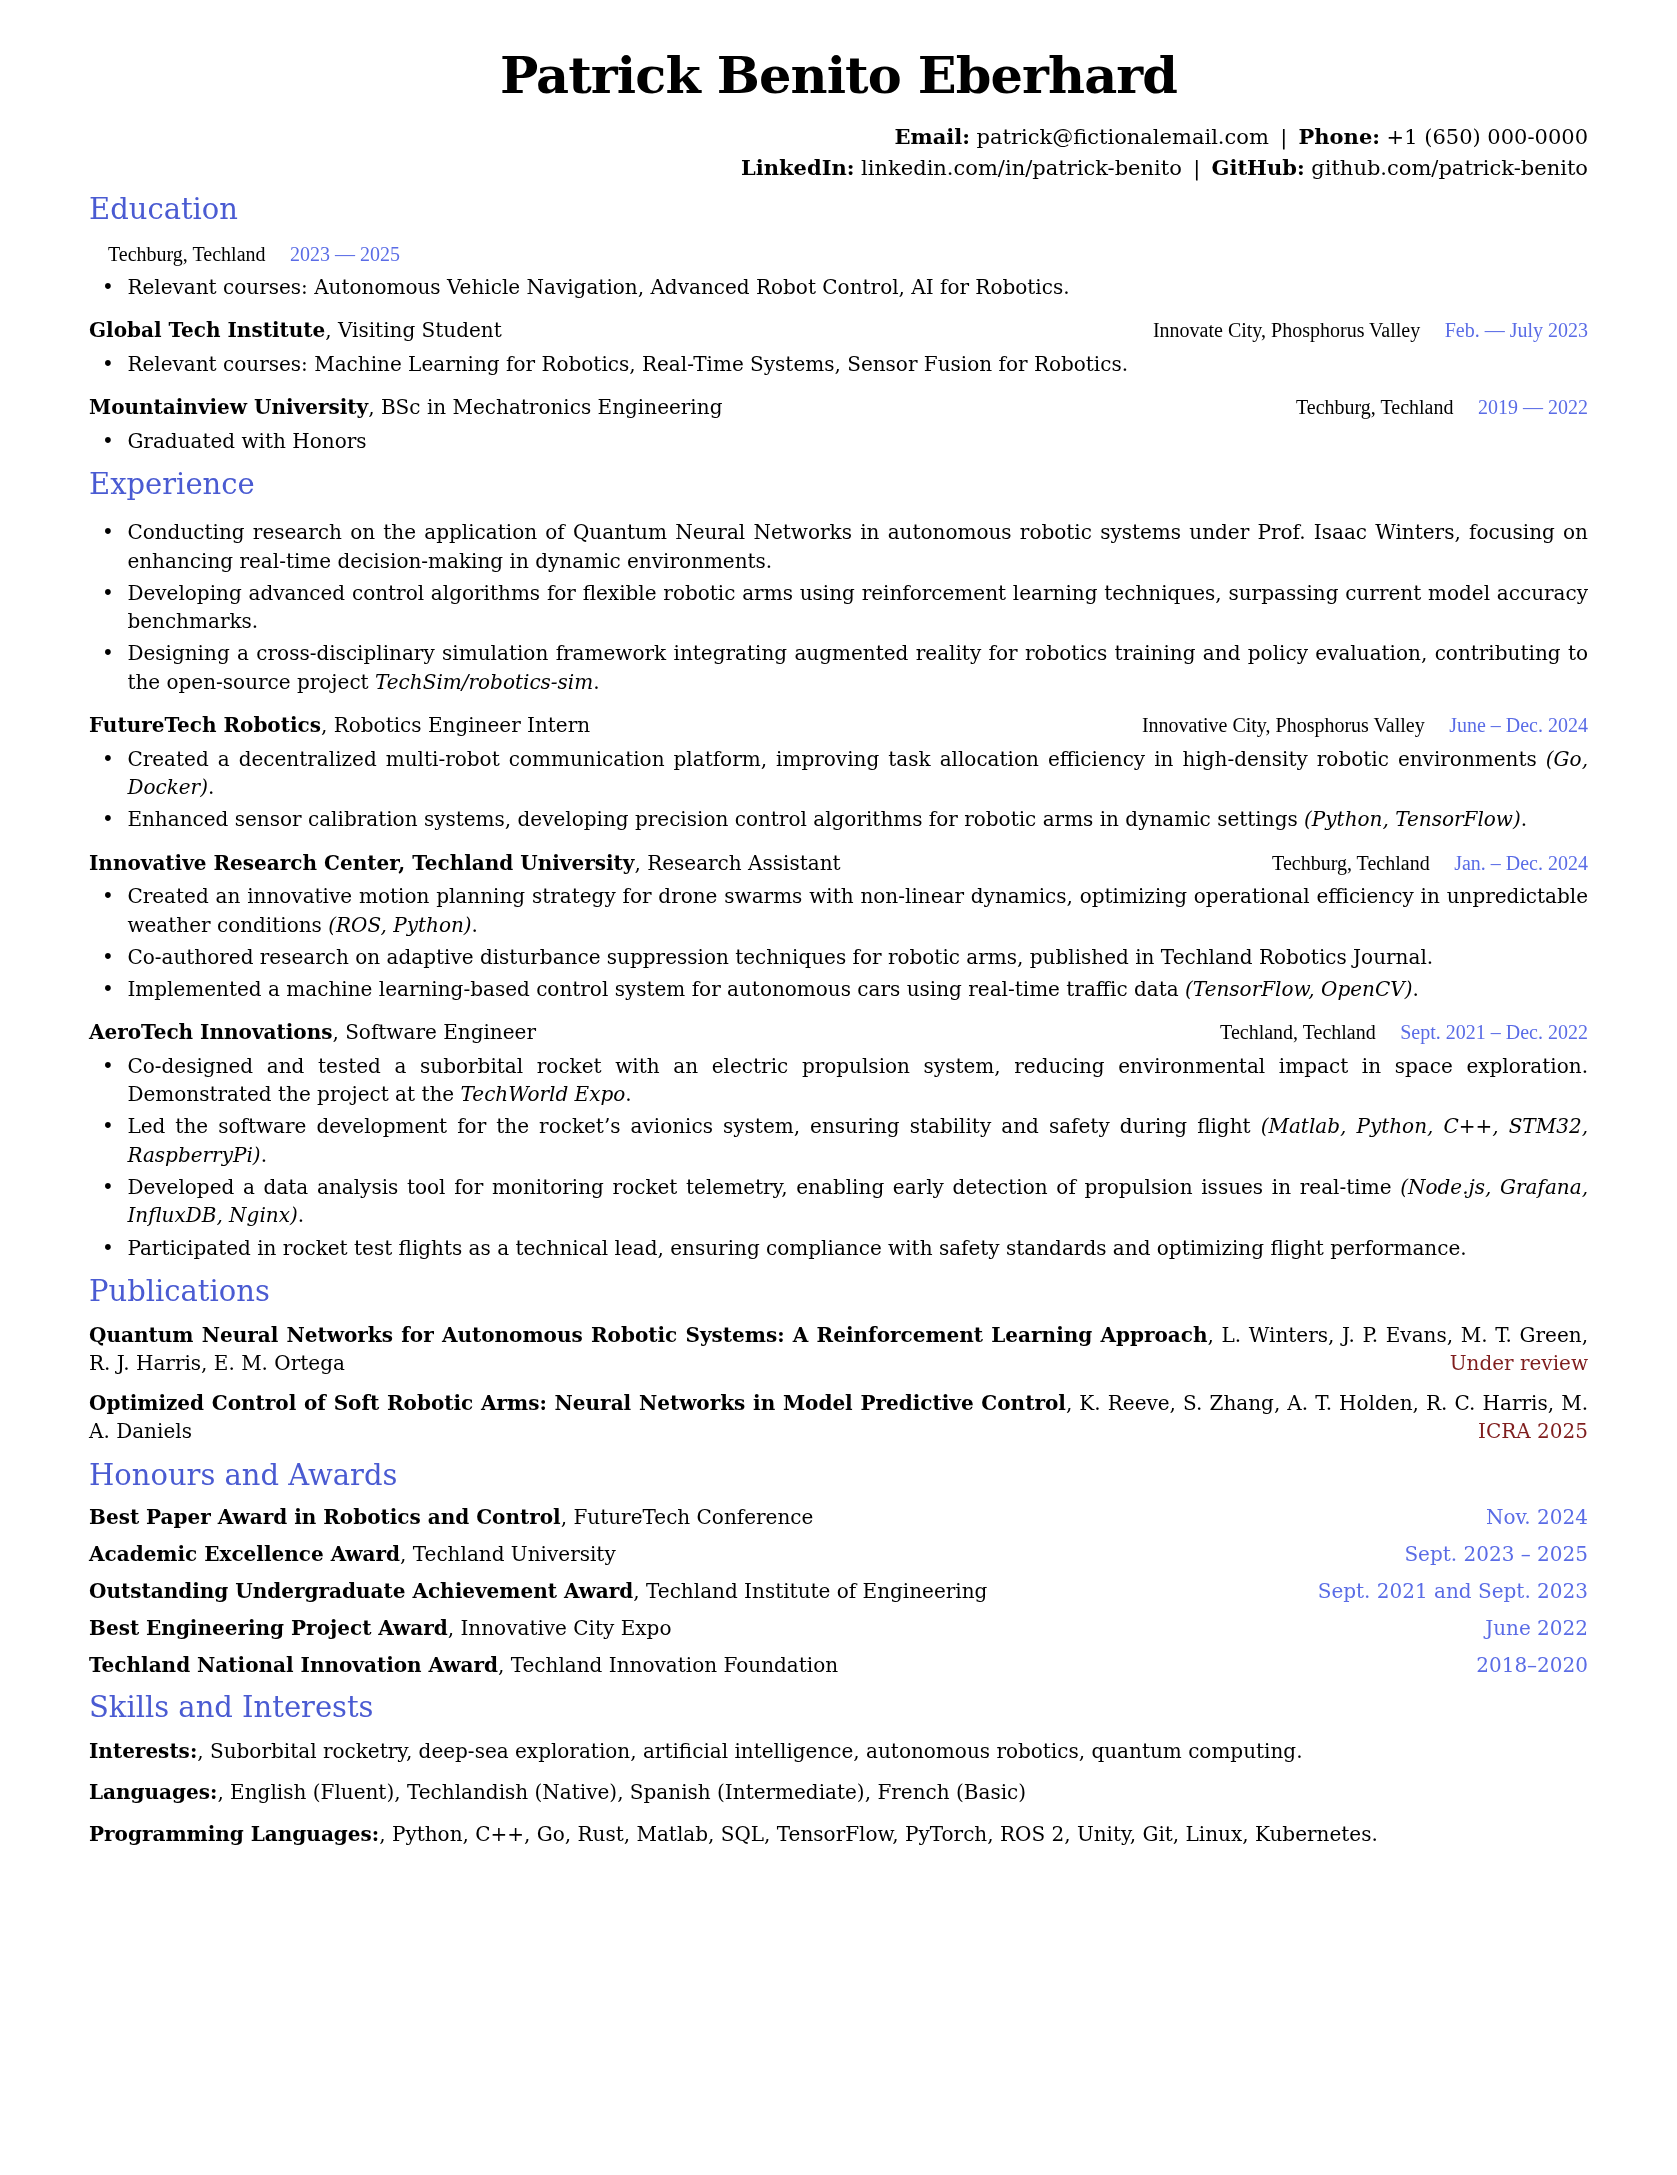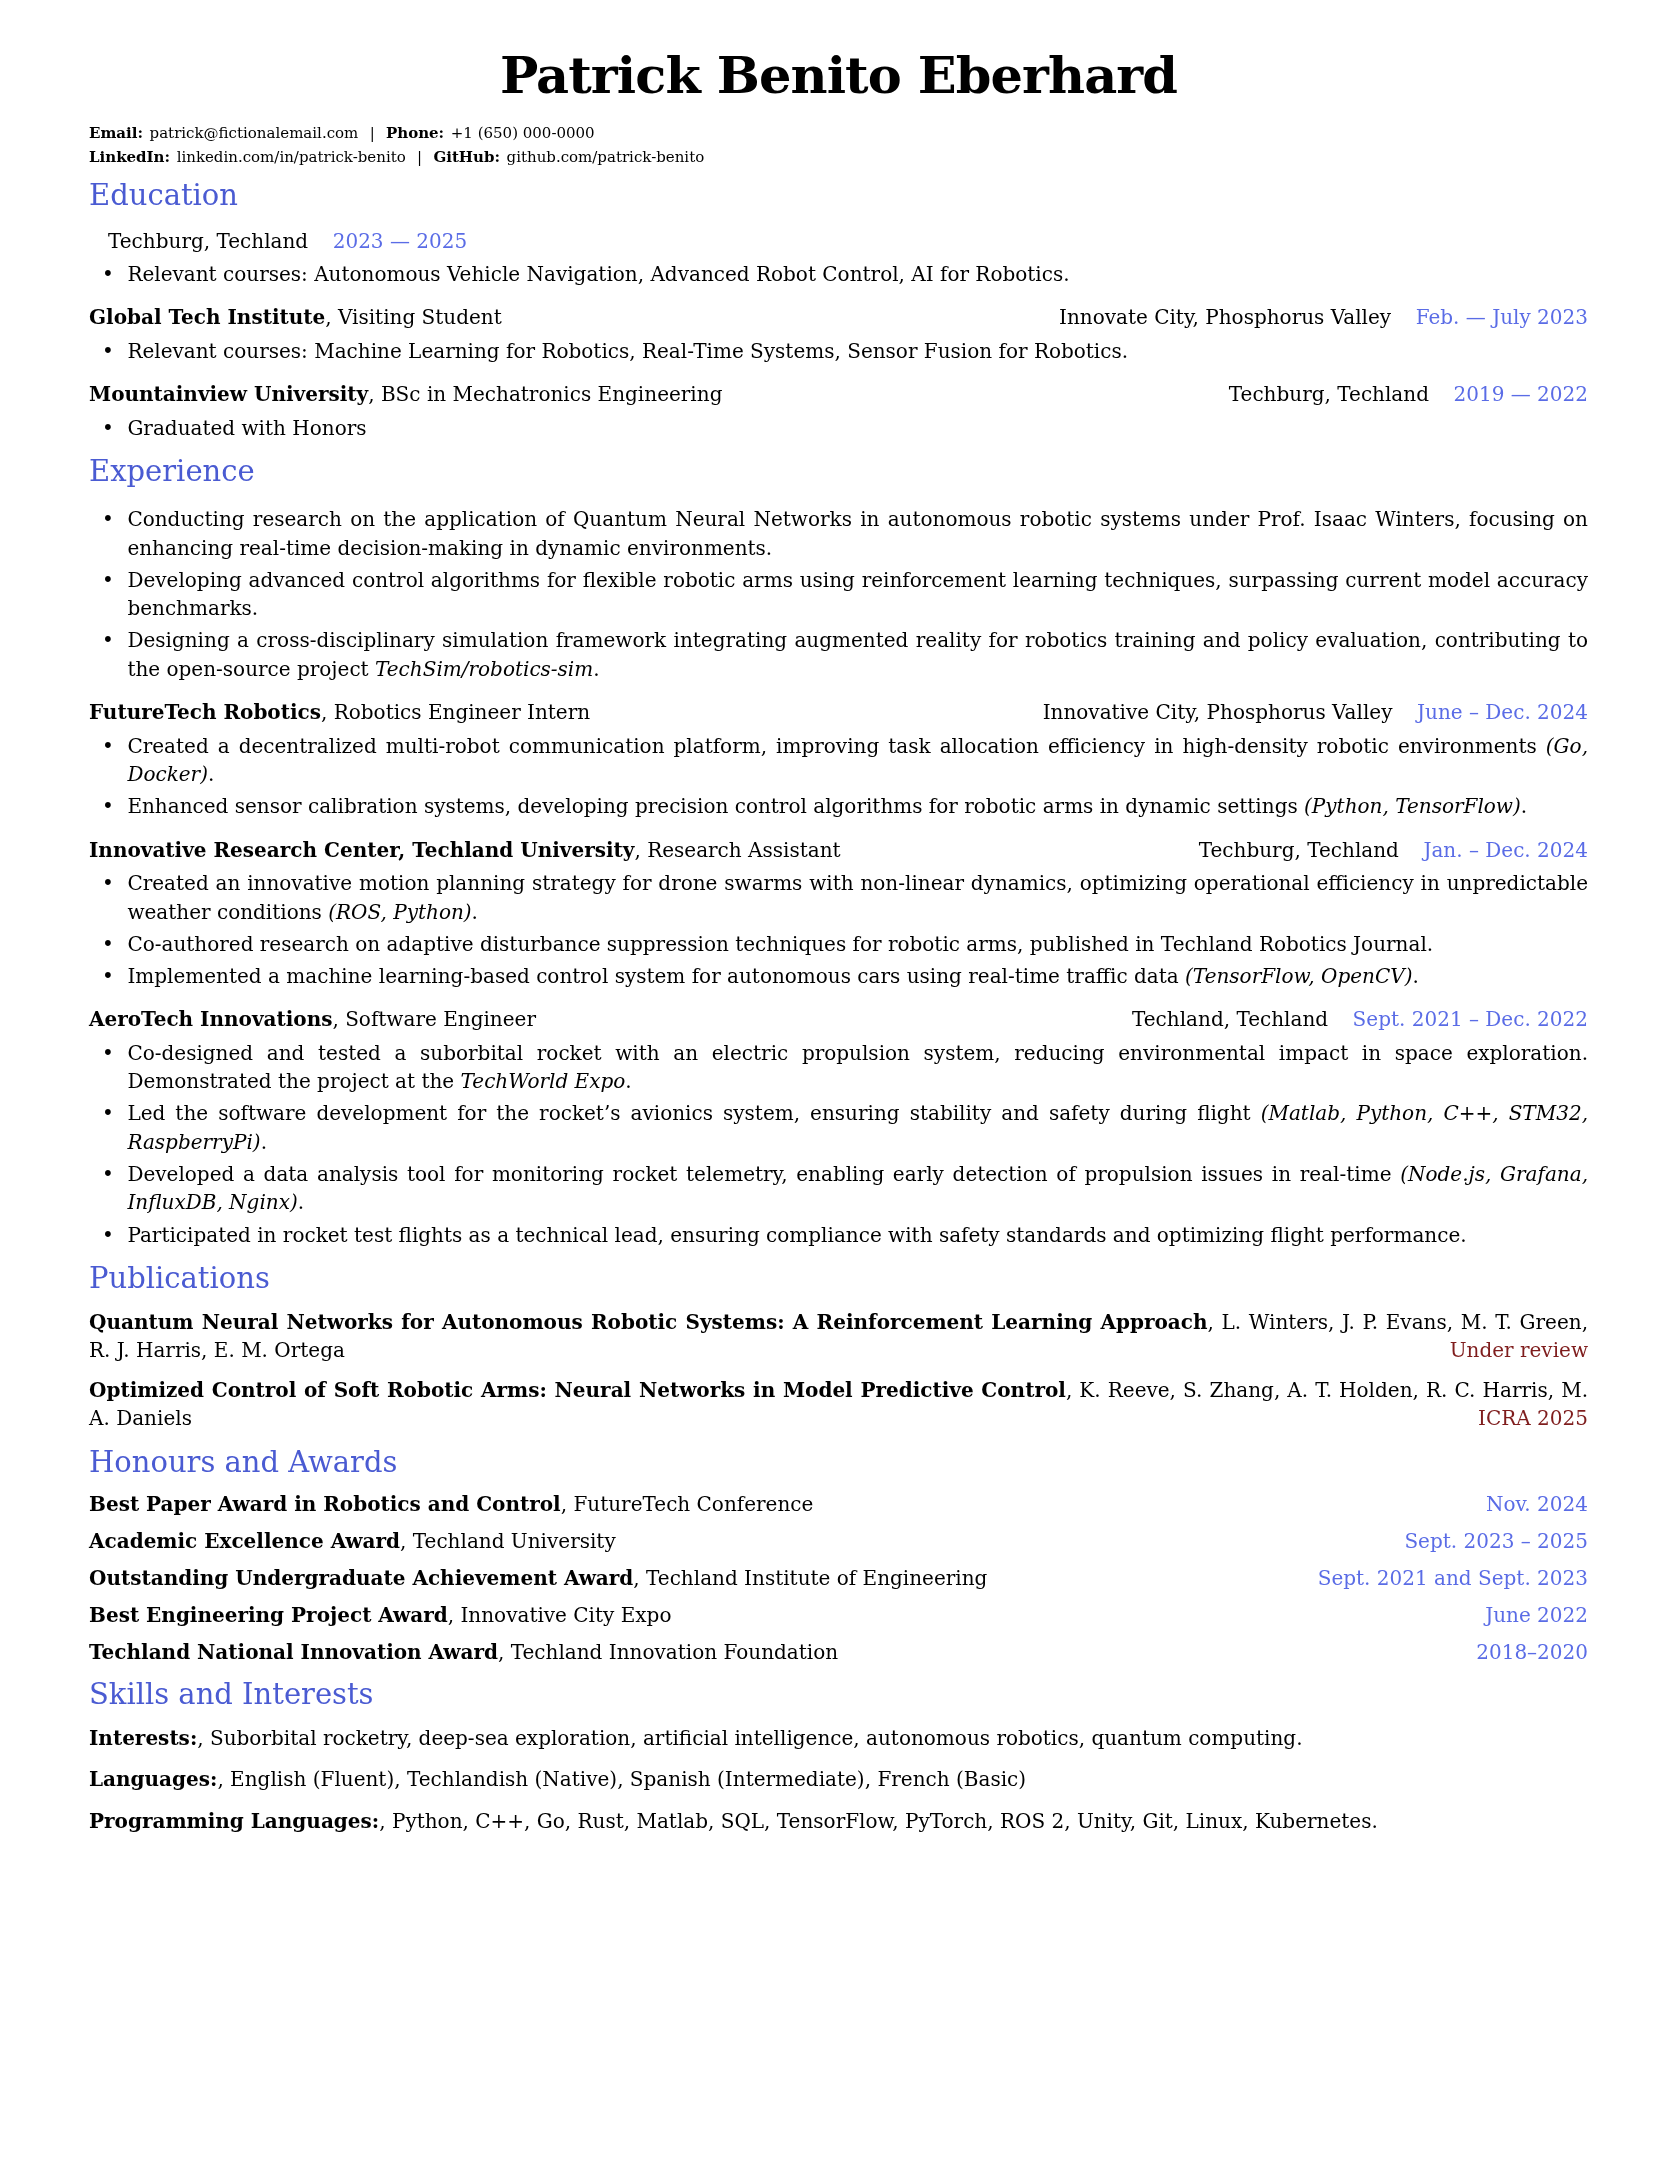"Email: patrick@fictionalemail.com |" .contact-line { font-size: 15px -> 21px; text-align: left -> right }
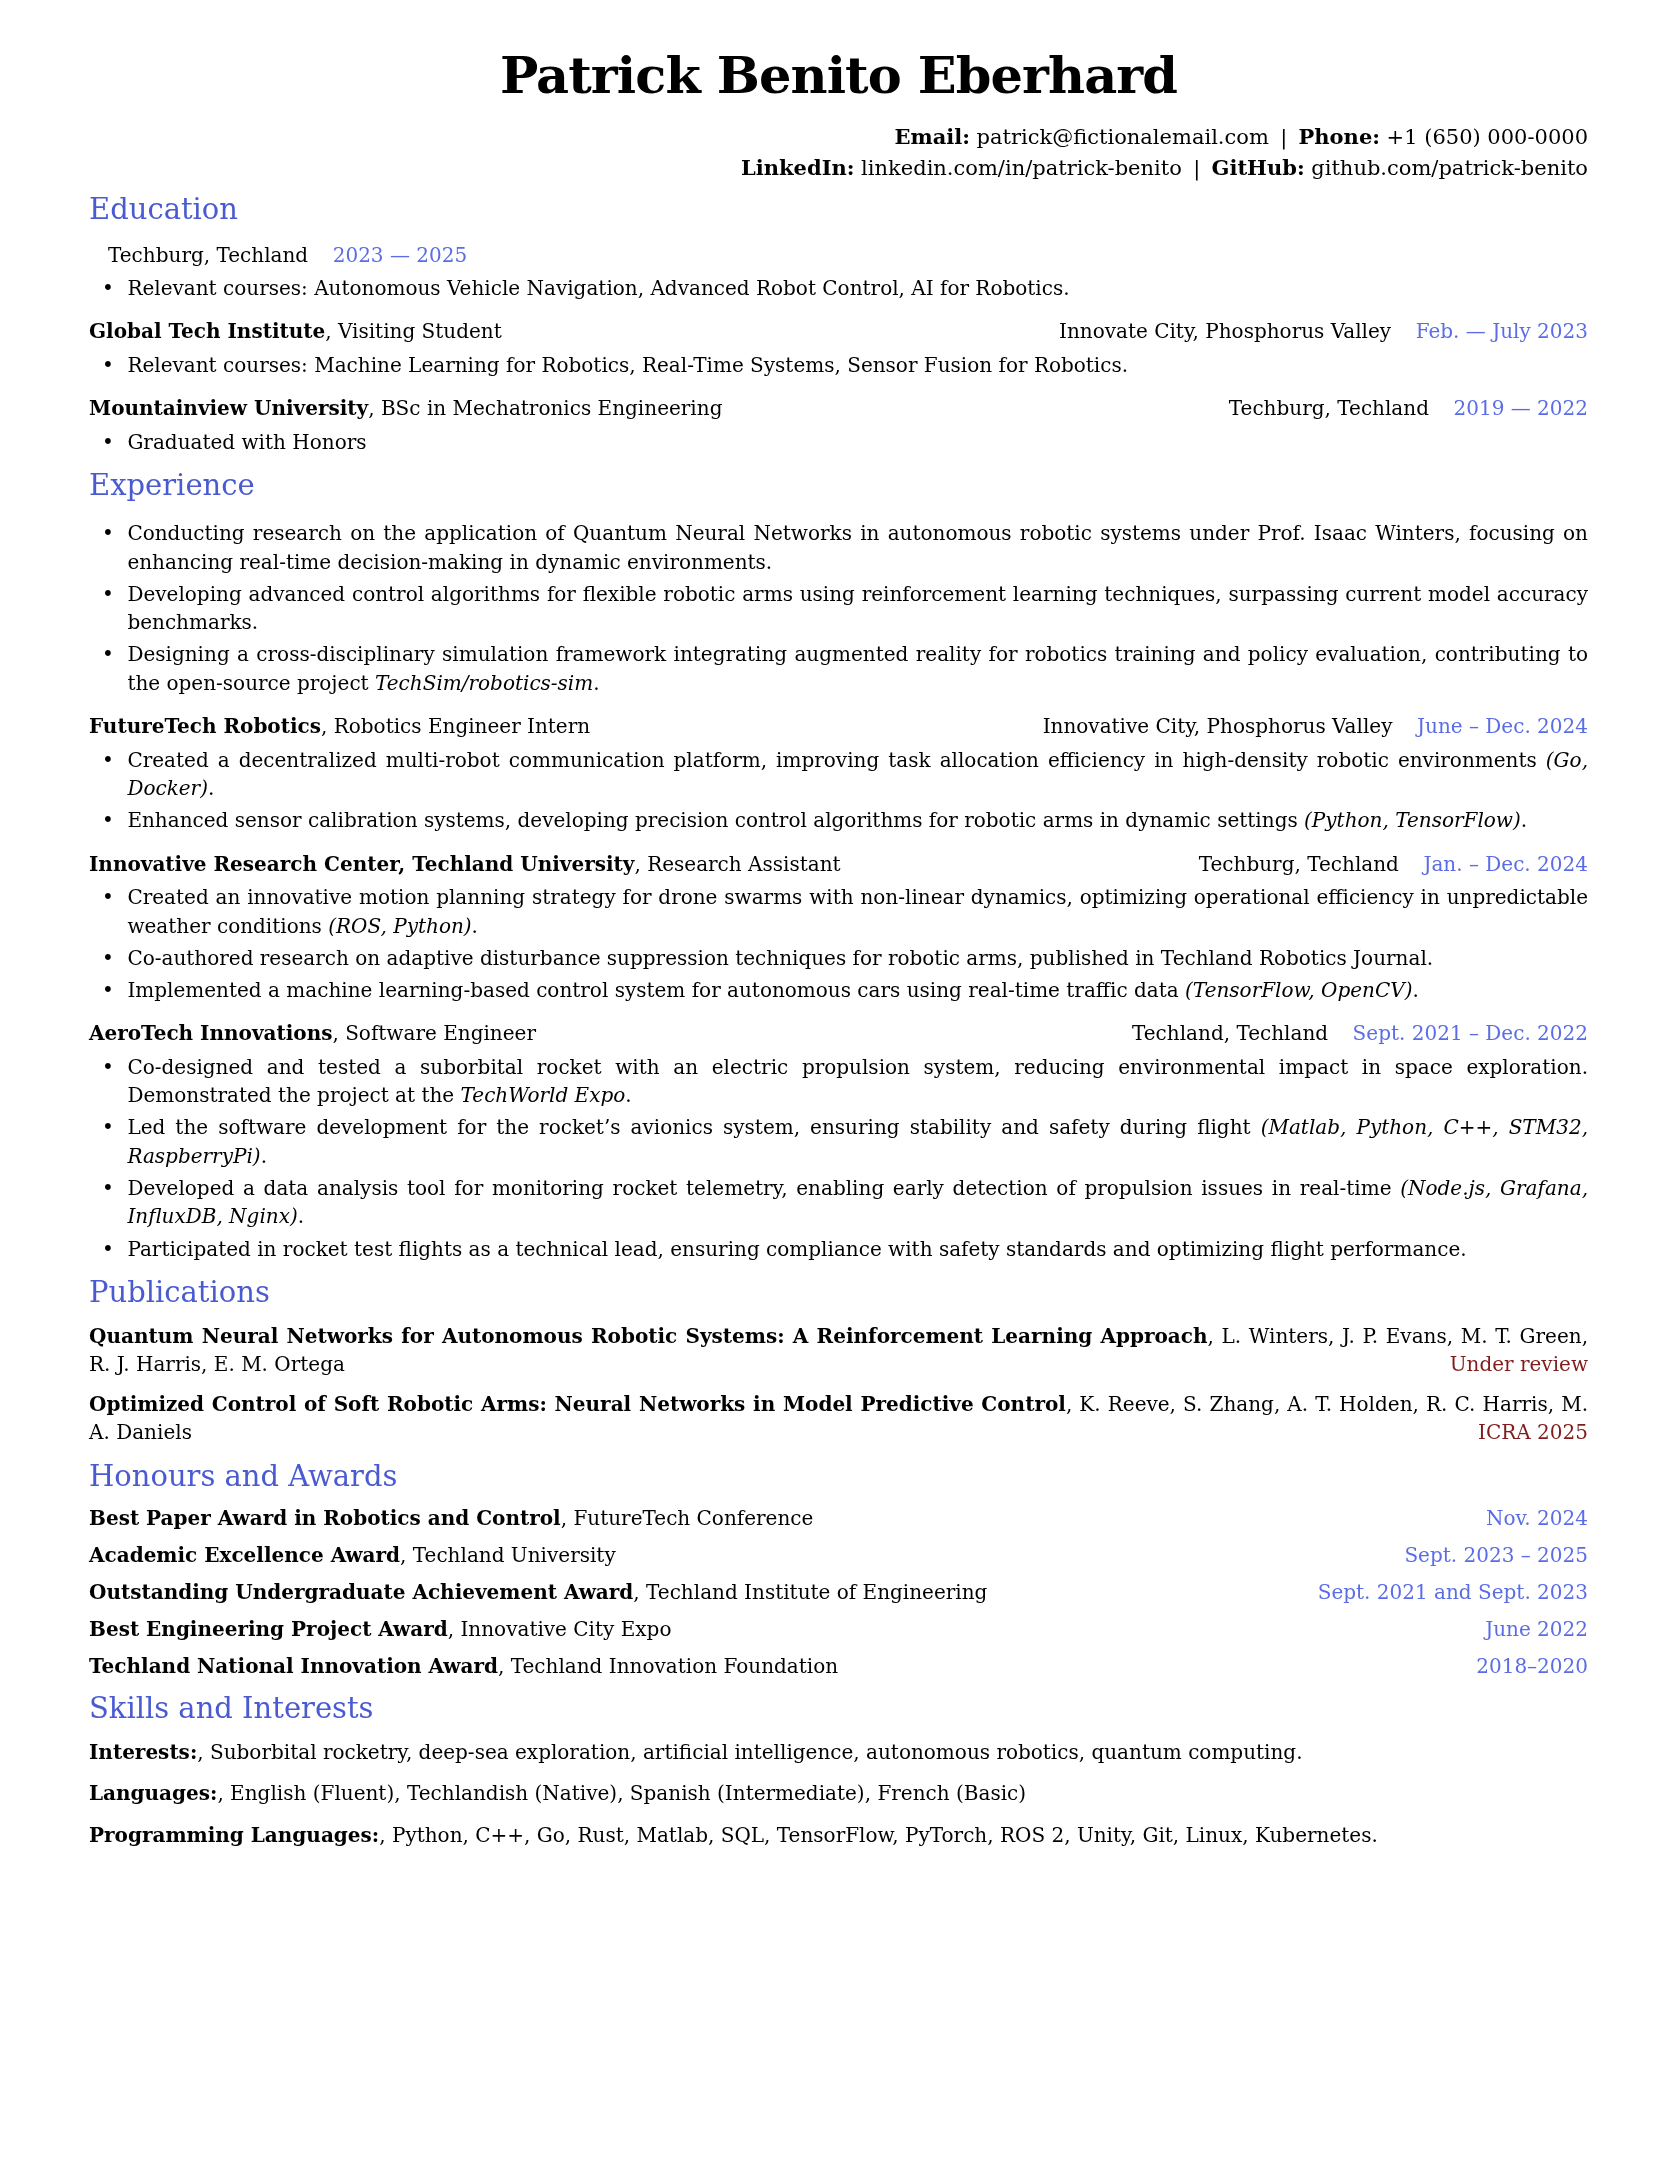"Techburg, Techland 2023 — 2025" .entry-right { font-family: none -> Liberation Serif, serif }
